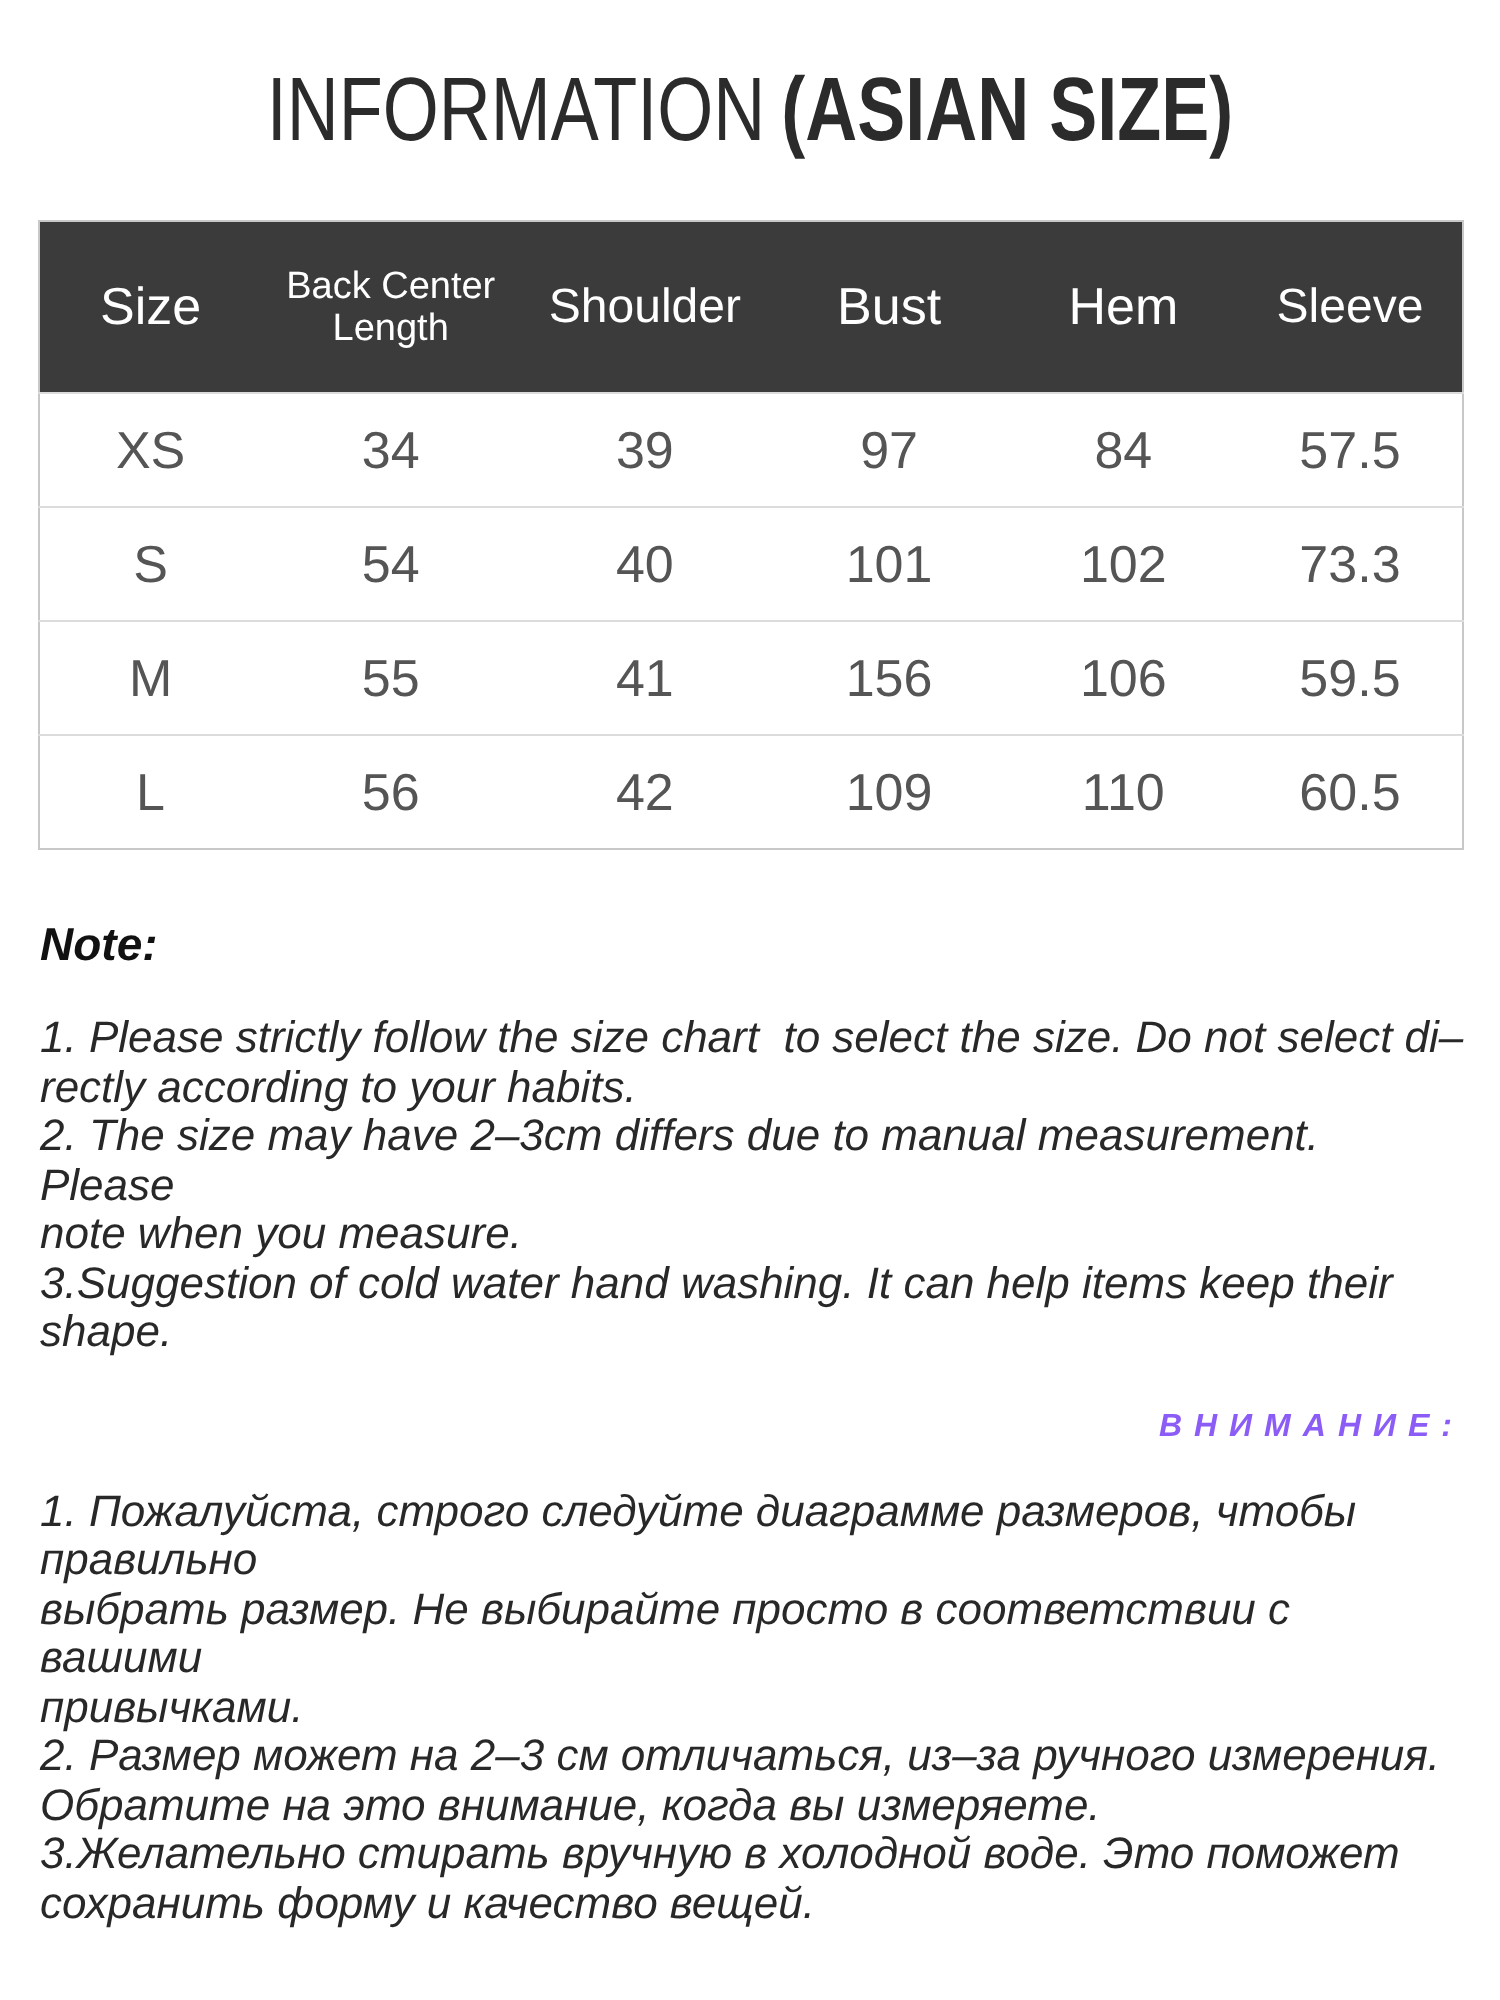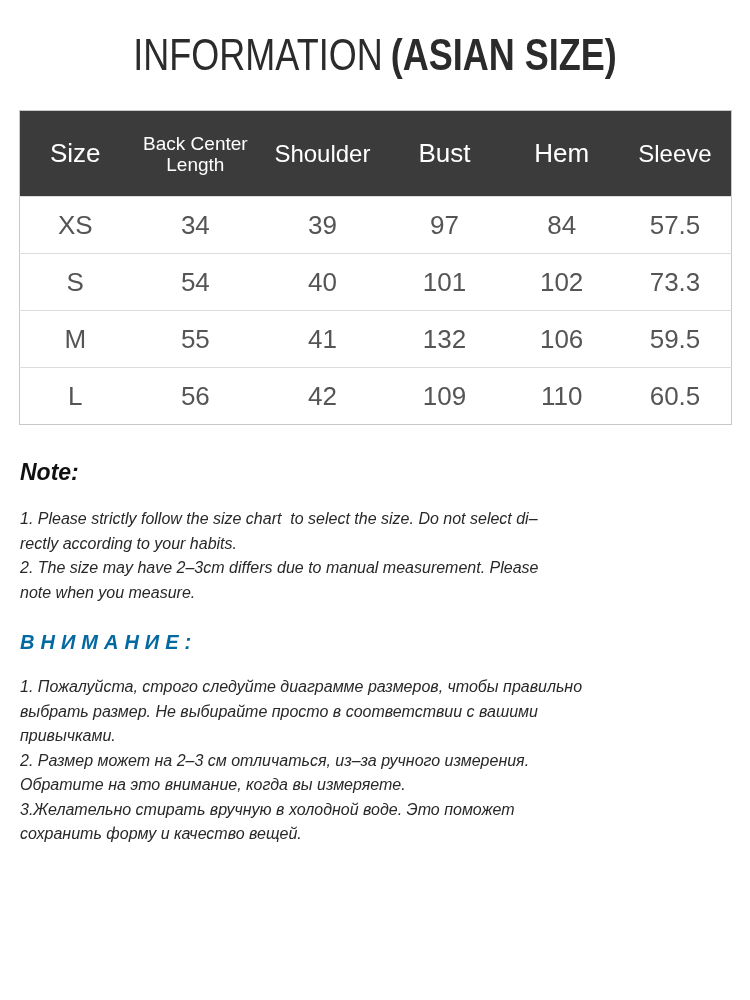"132" td { text: 132 -> 156 }
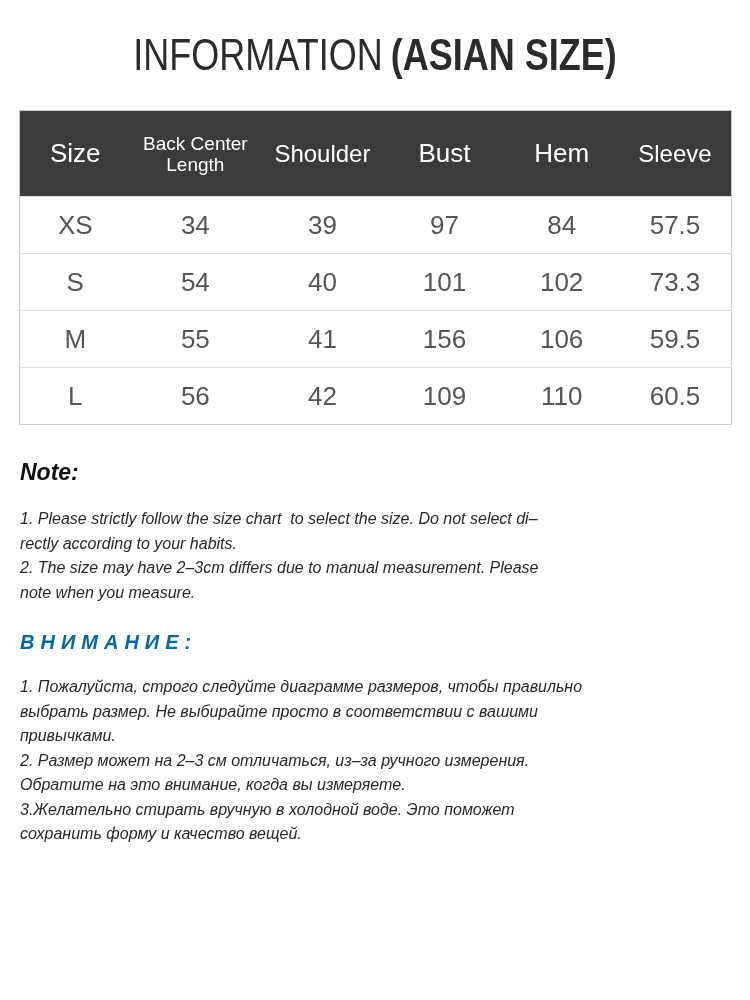"1. Please strictly follow the" .para { font-size: 16px -> 22px }
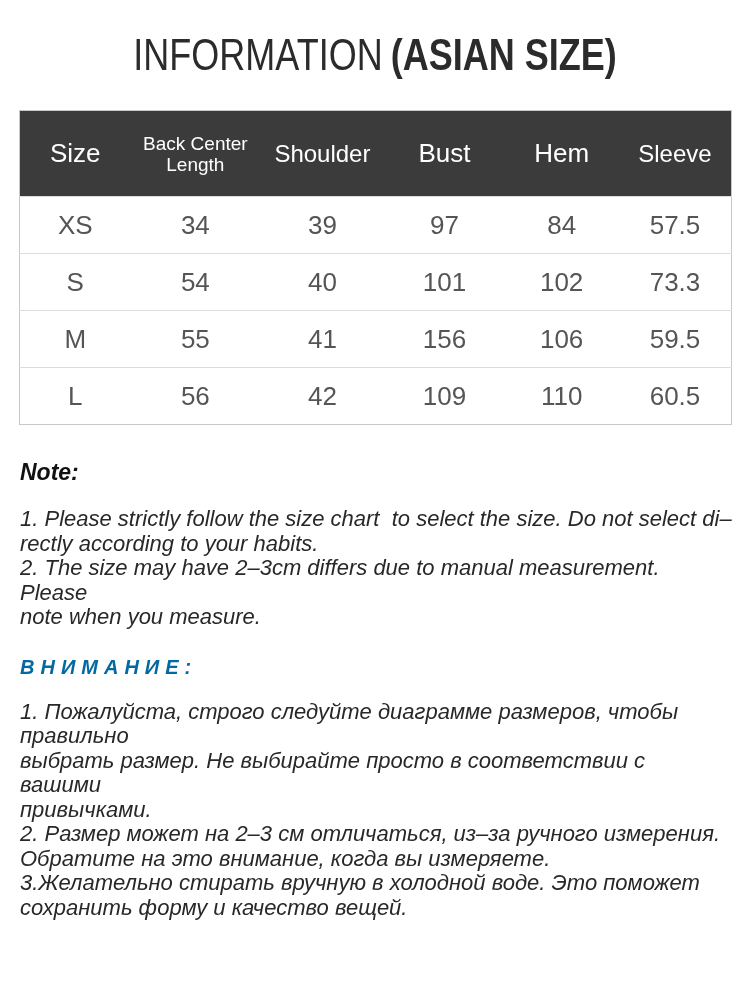"3.Suggestion of cold water hand" p.para { html: none -> <p>3.Suggestion of cold water hand washing. It can help items keep their shape.</p> }
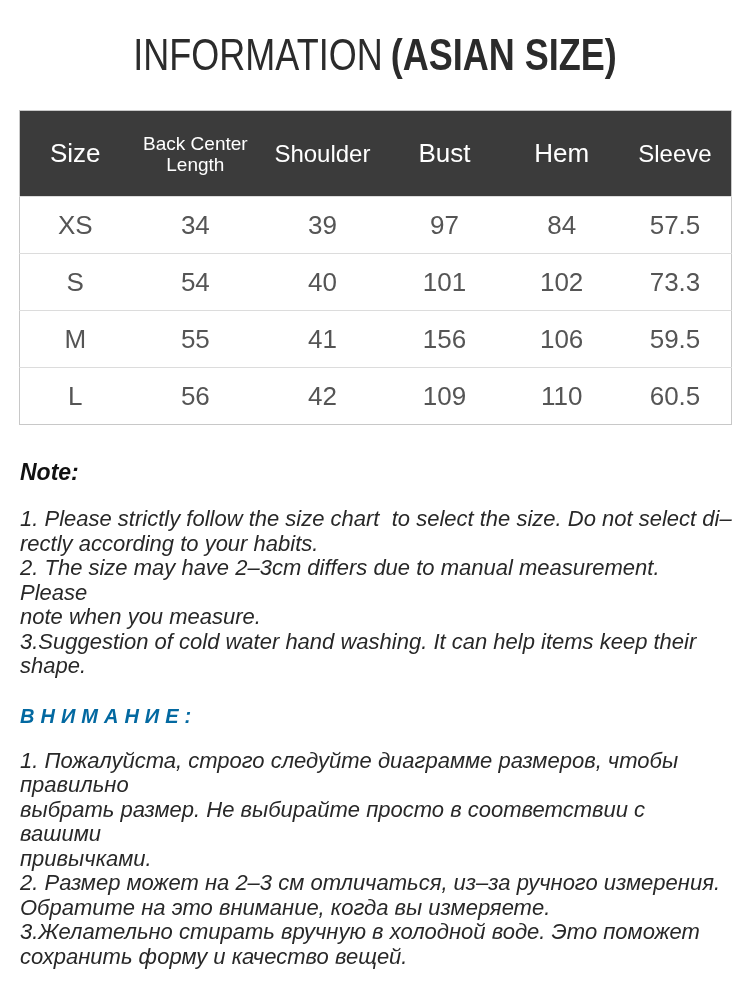"ВНИМАНИЕ:" .attention-heading { color: #0369a1 -> #8b5cf6; font-size: 20px -> 16px; text-align: none -> right }
